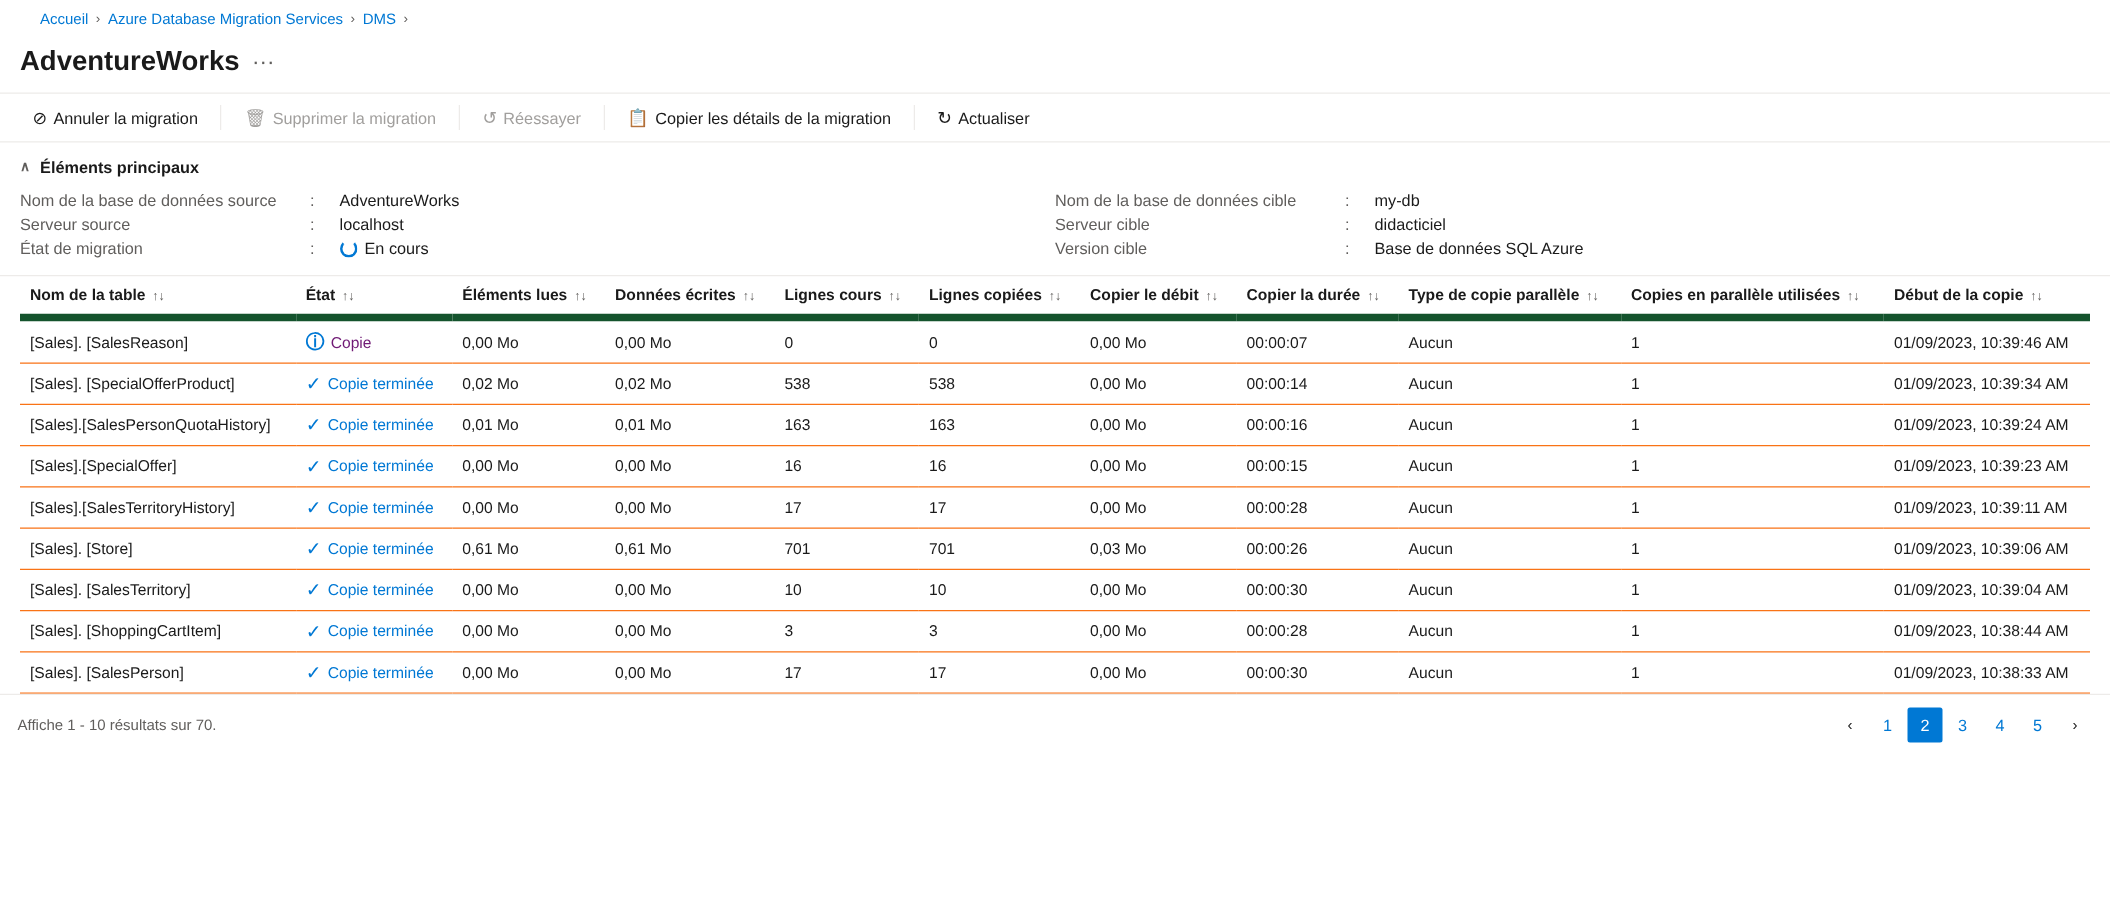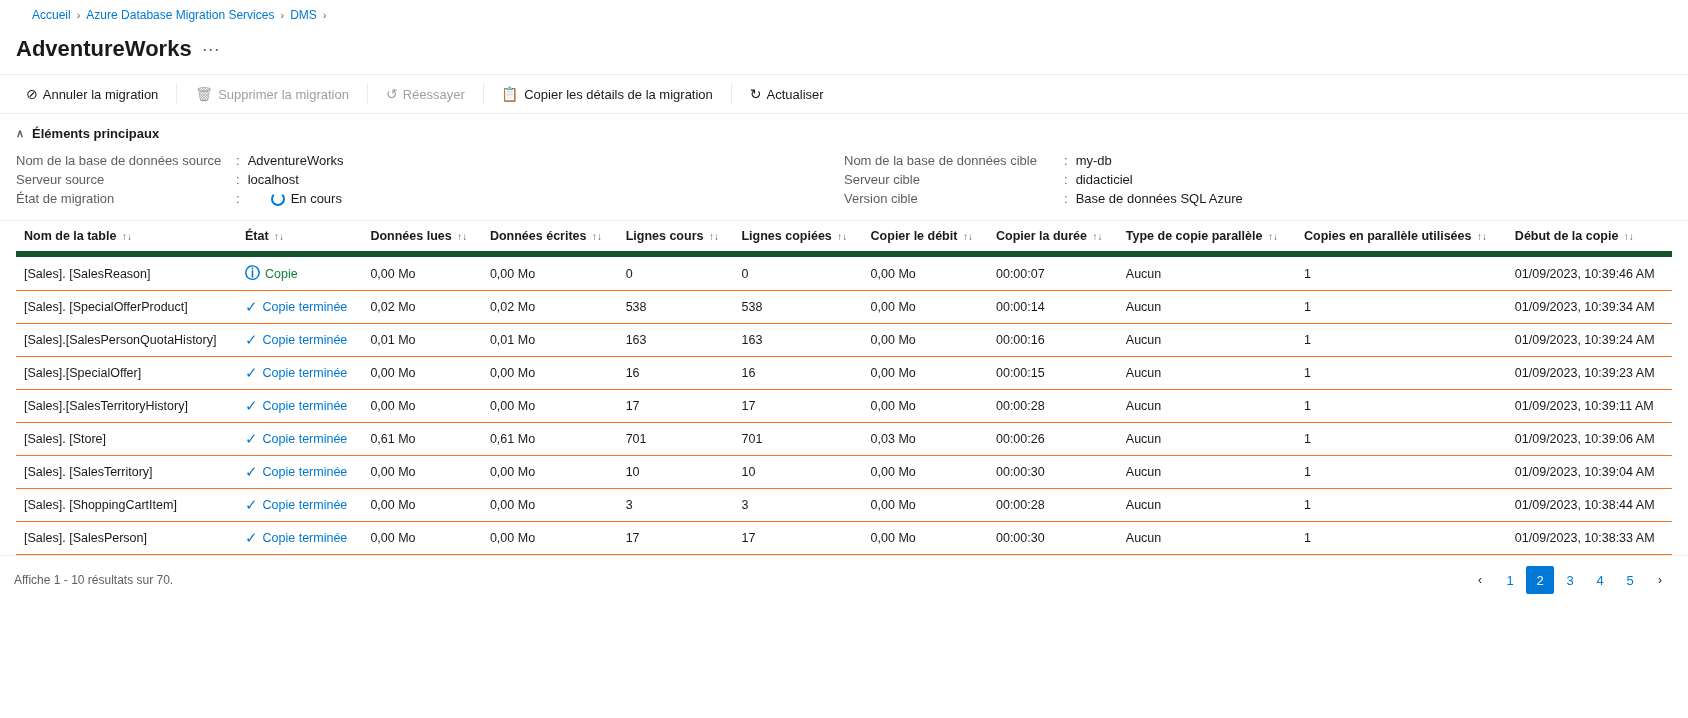"Nom de la base de" .info-row { gap: 0 -> 12px }
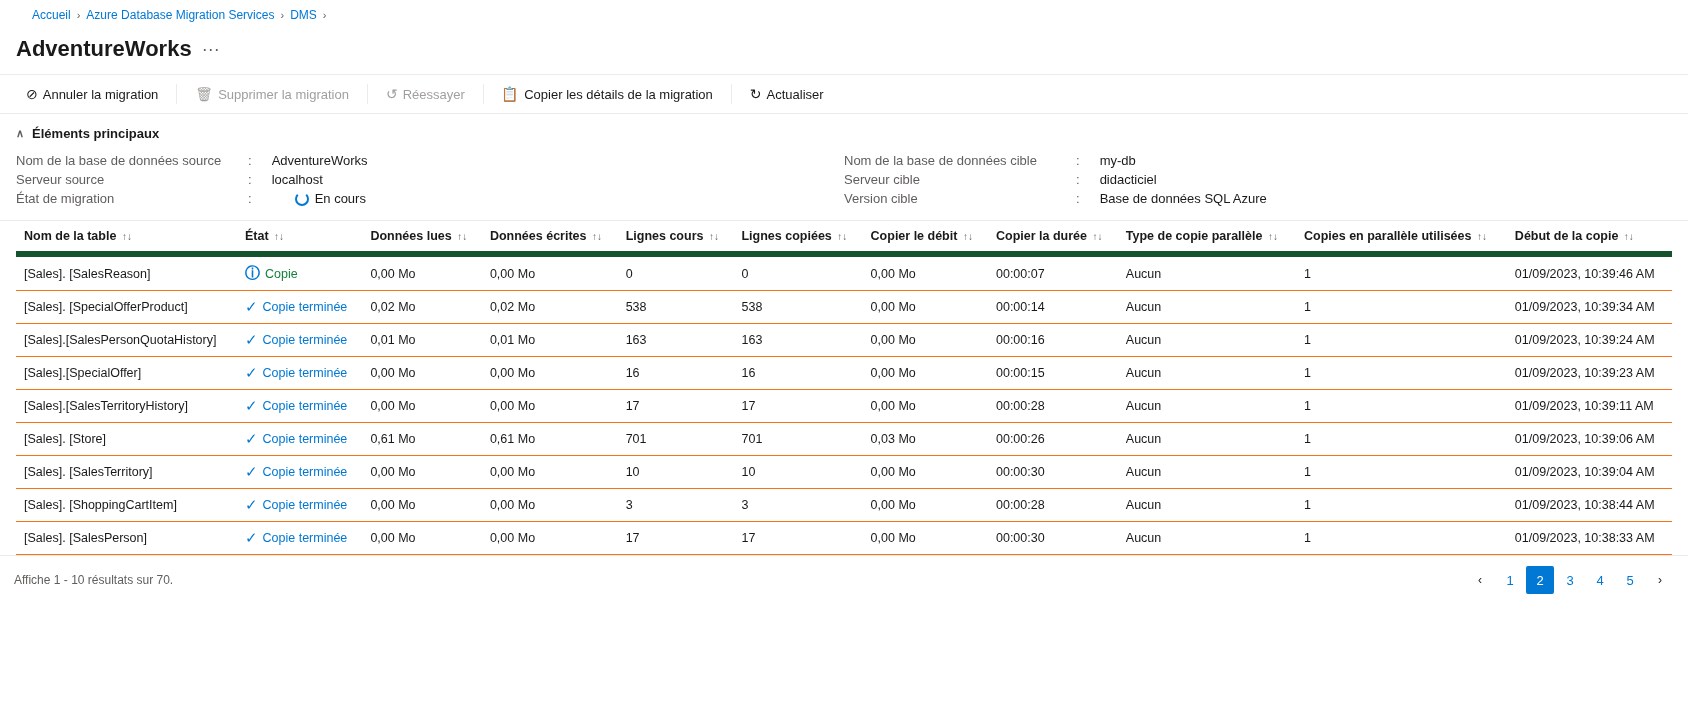"En cours" .info-value.in-progress { margin-left: 23px -> none }
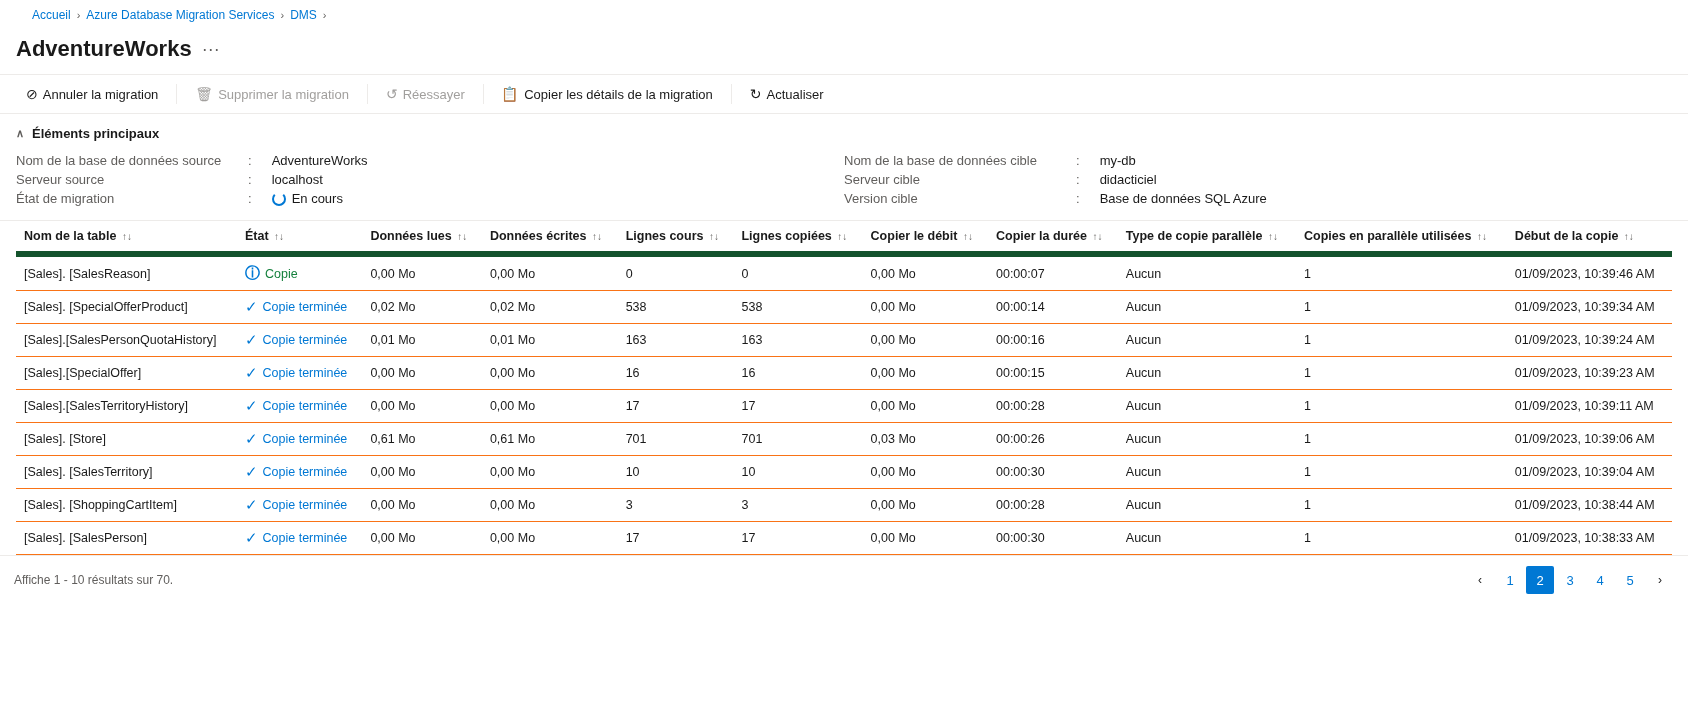"Données lues" span { text: Données -> Éléments }
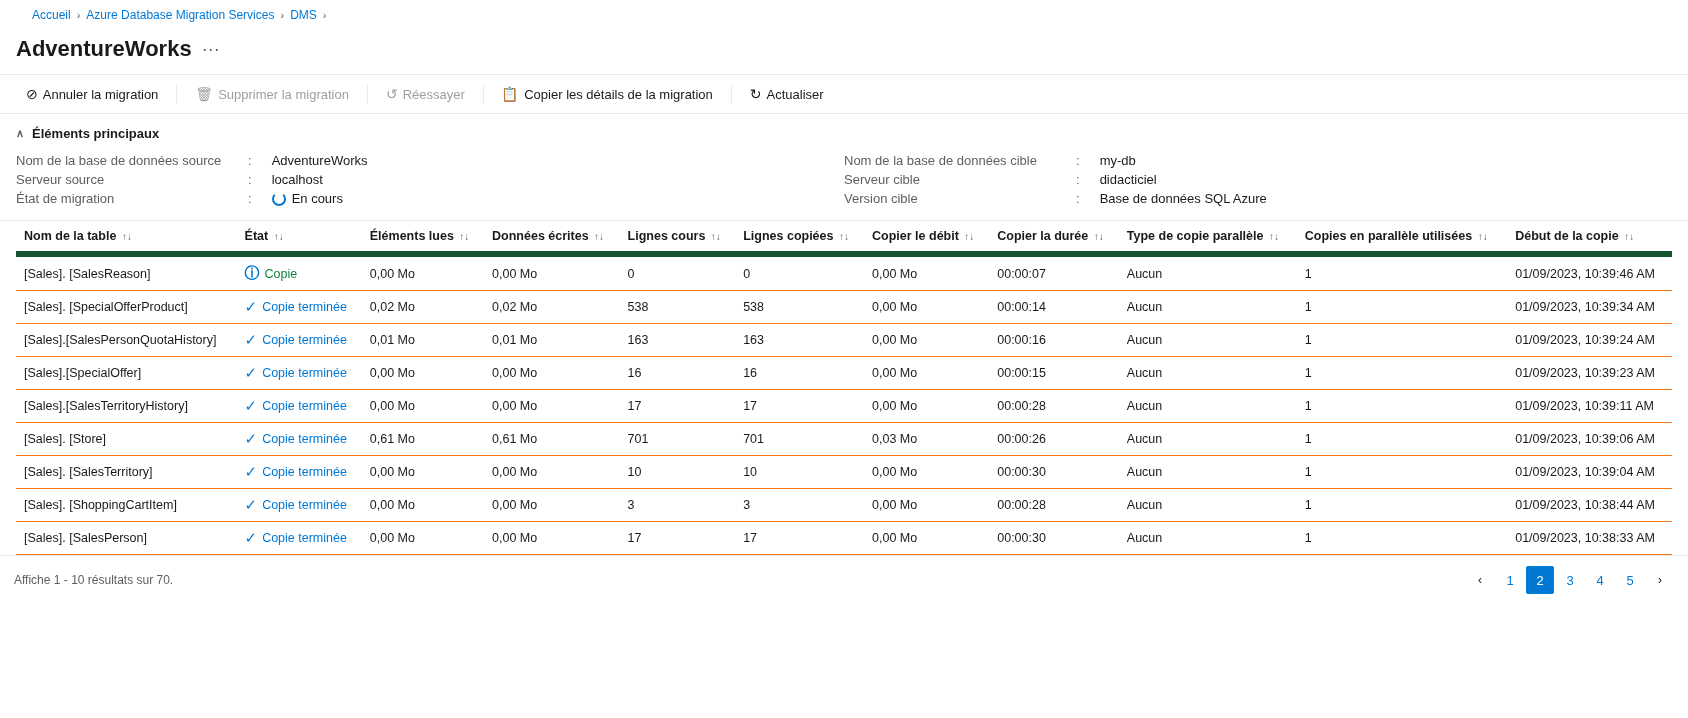"Copie" .status-copy { color: #15803d -> #701a75 }
